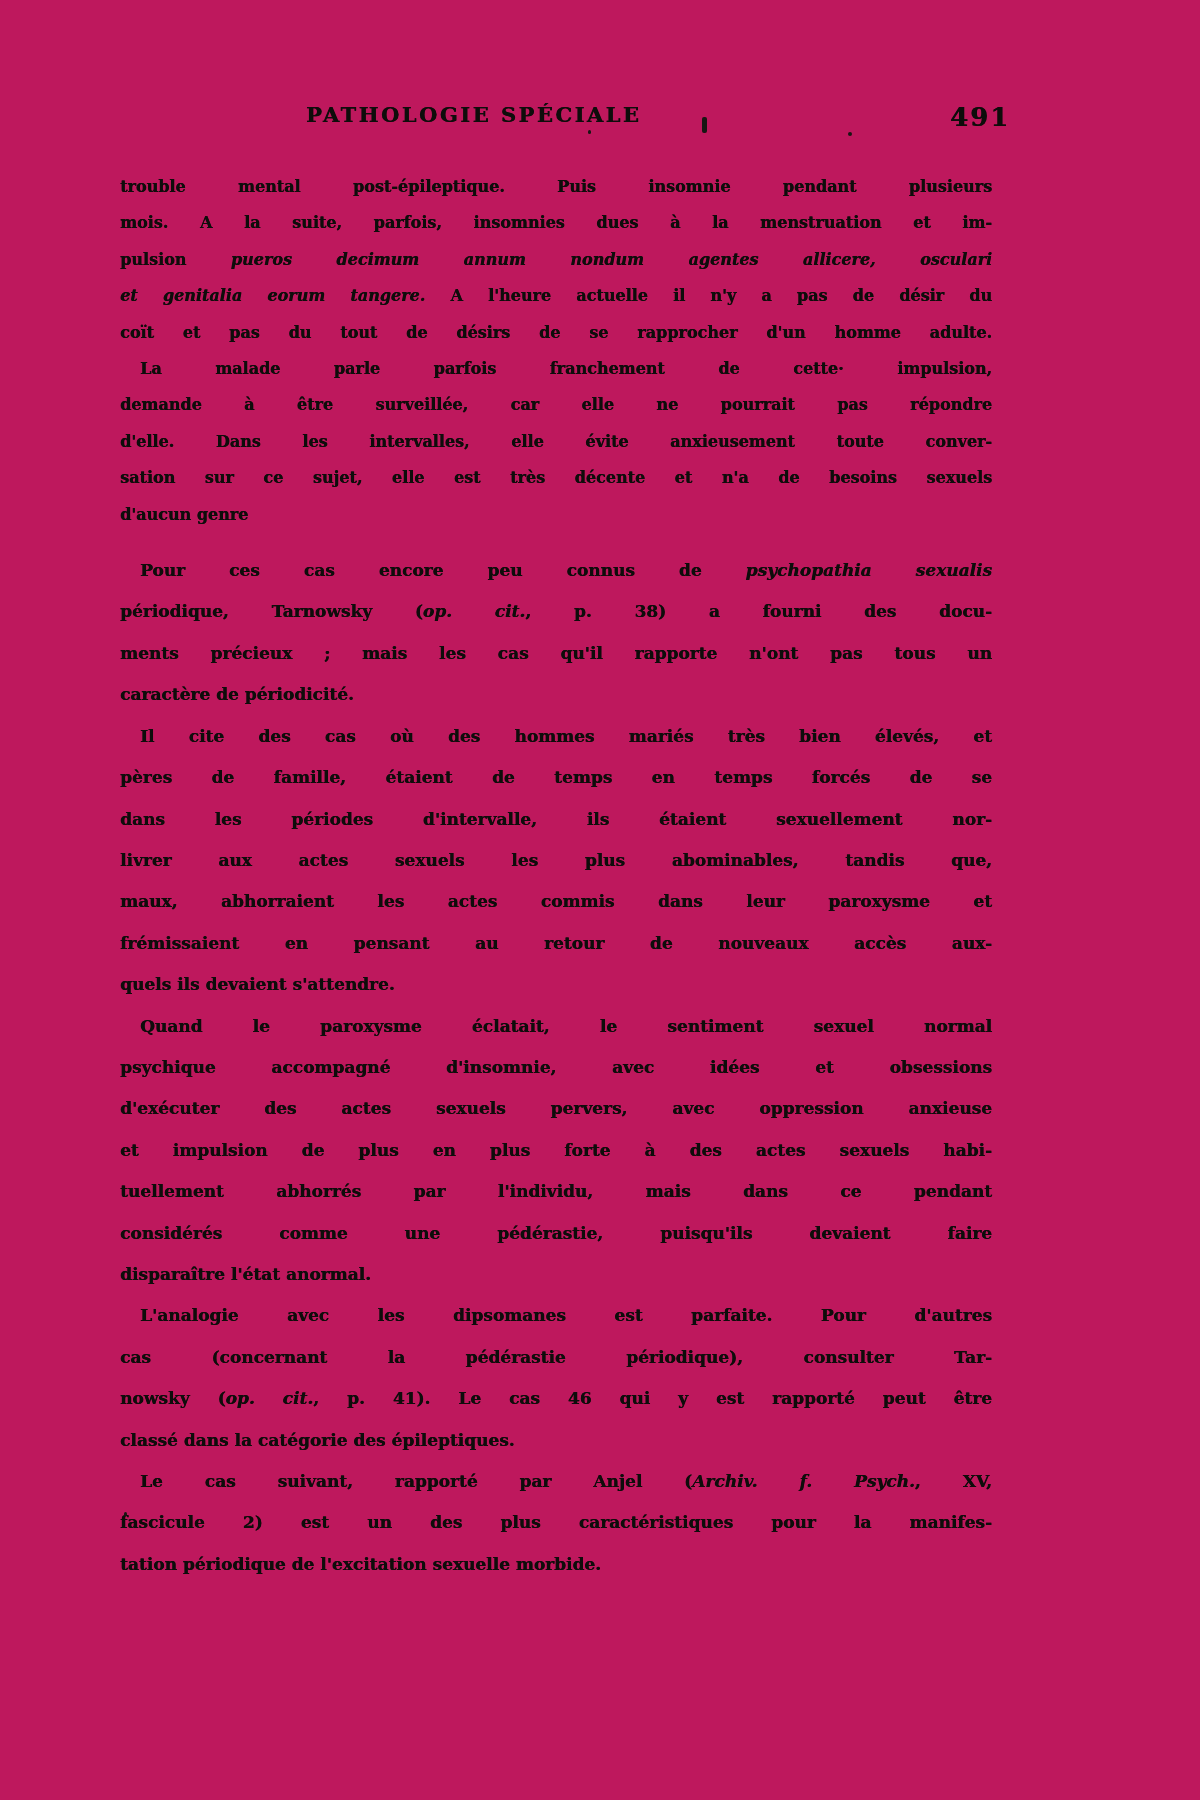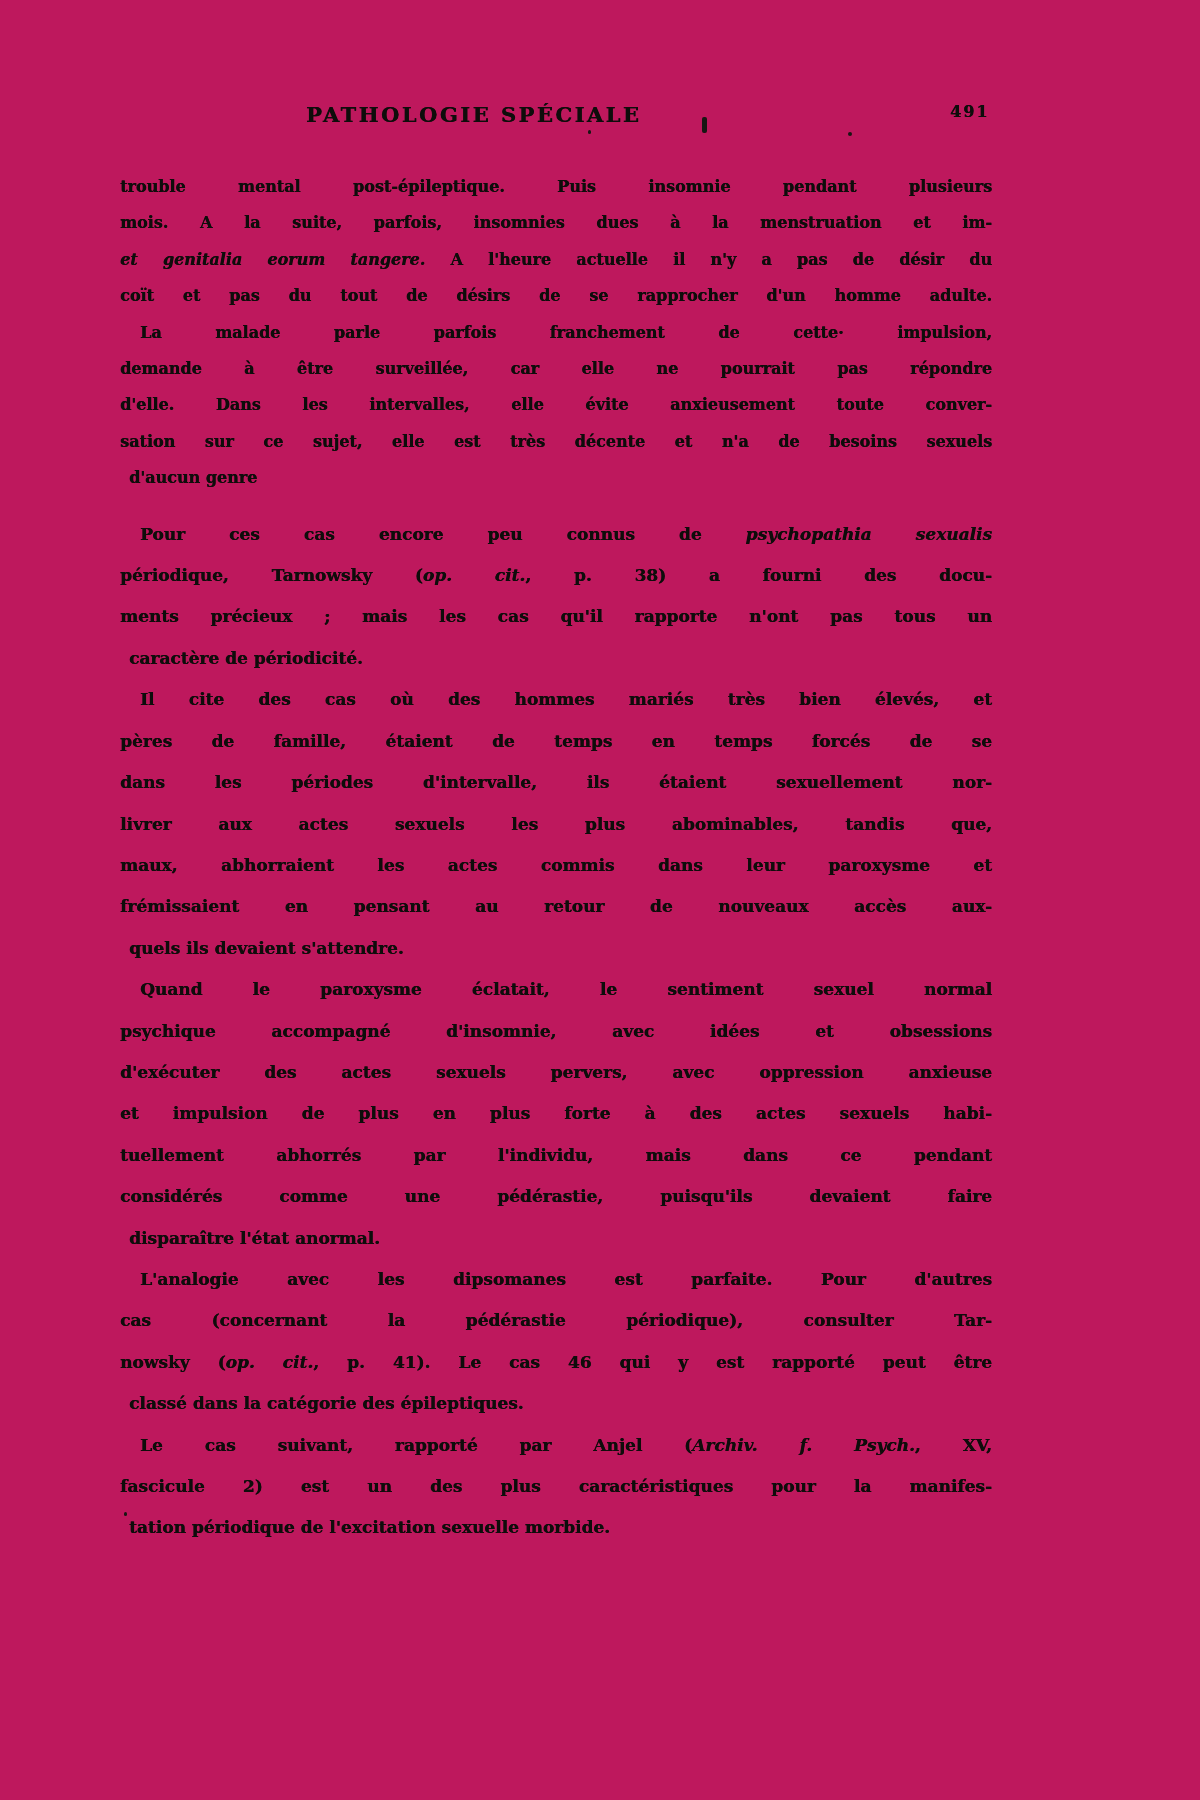"491" .head-page { font-size: 16px -> 26px }
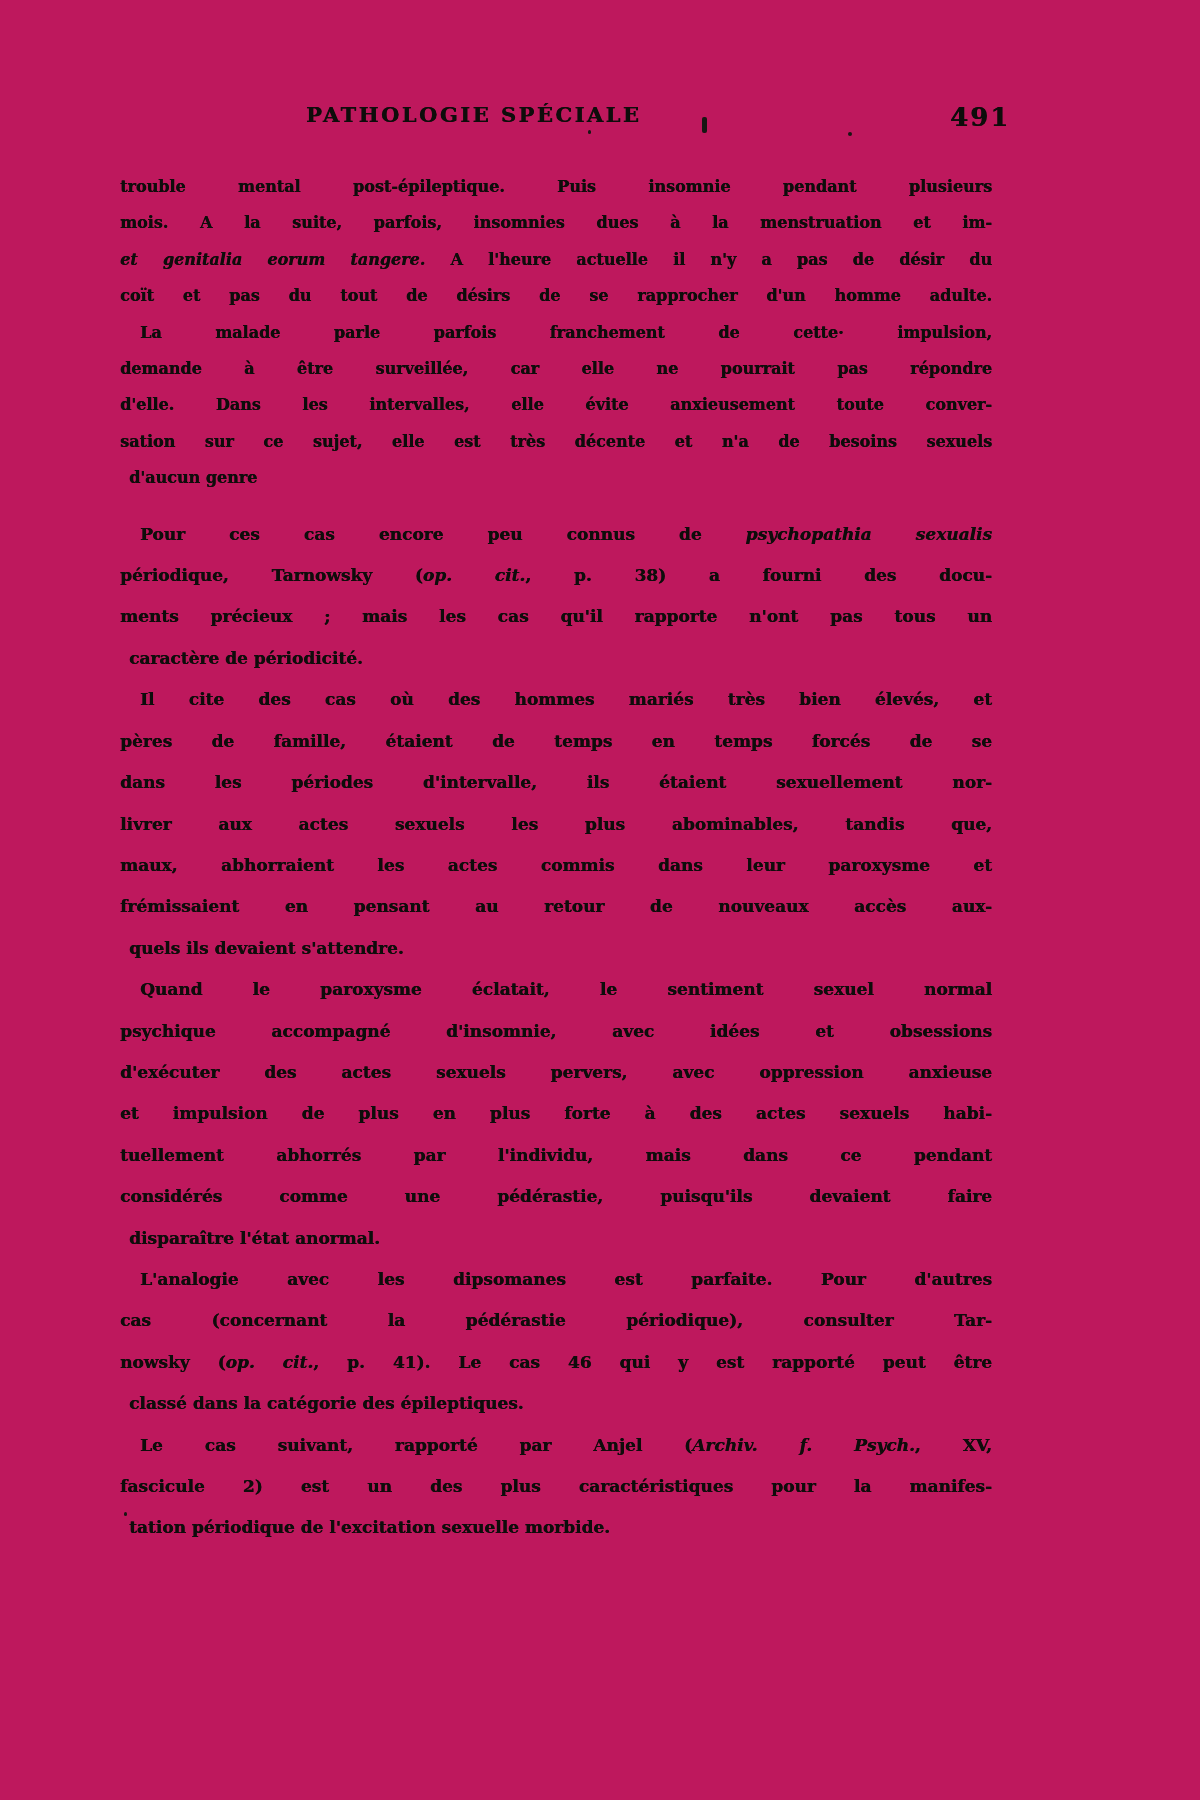"pulsion pueros decimum annum nondum" div.line { html: none -> <div><span>pulsion </span><span>pueros decimum annum nondum agentes allicere, osculari</span></div> }
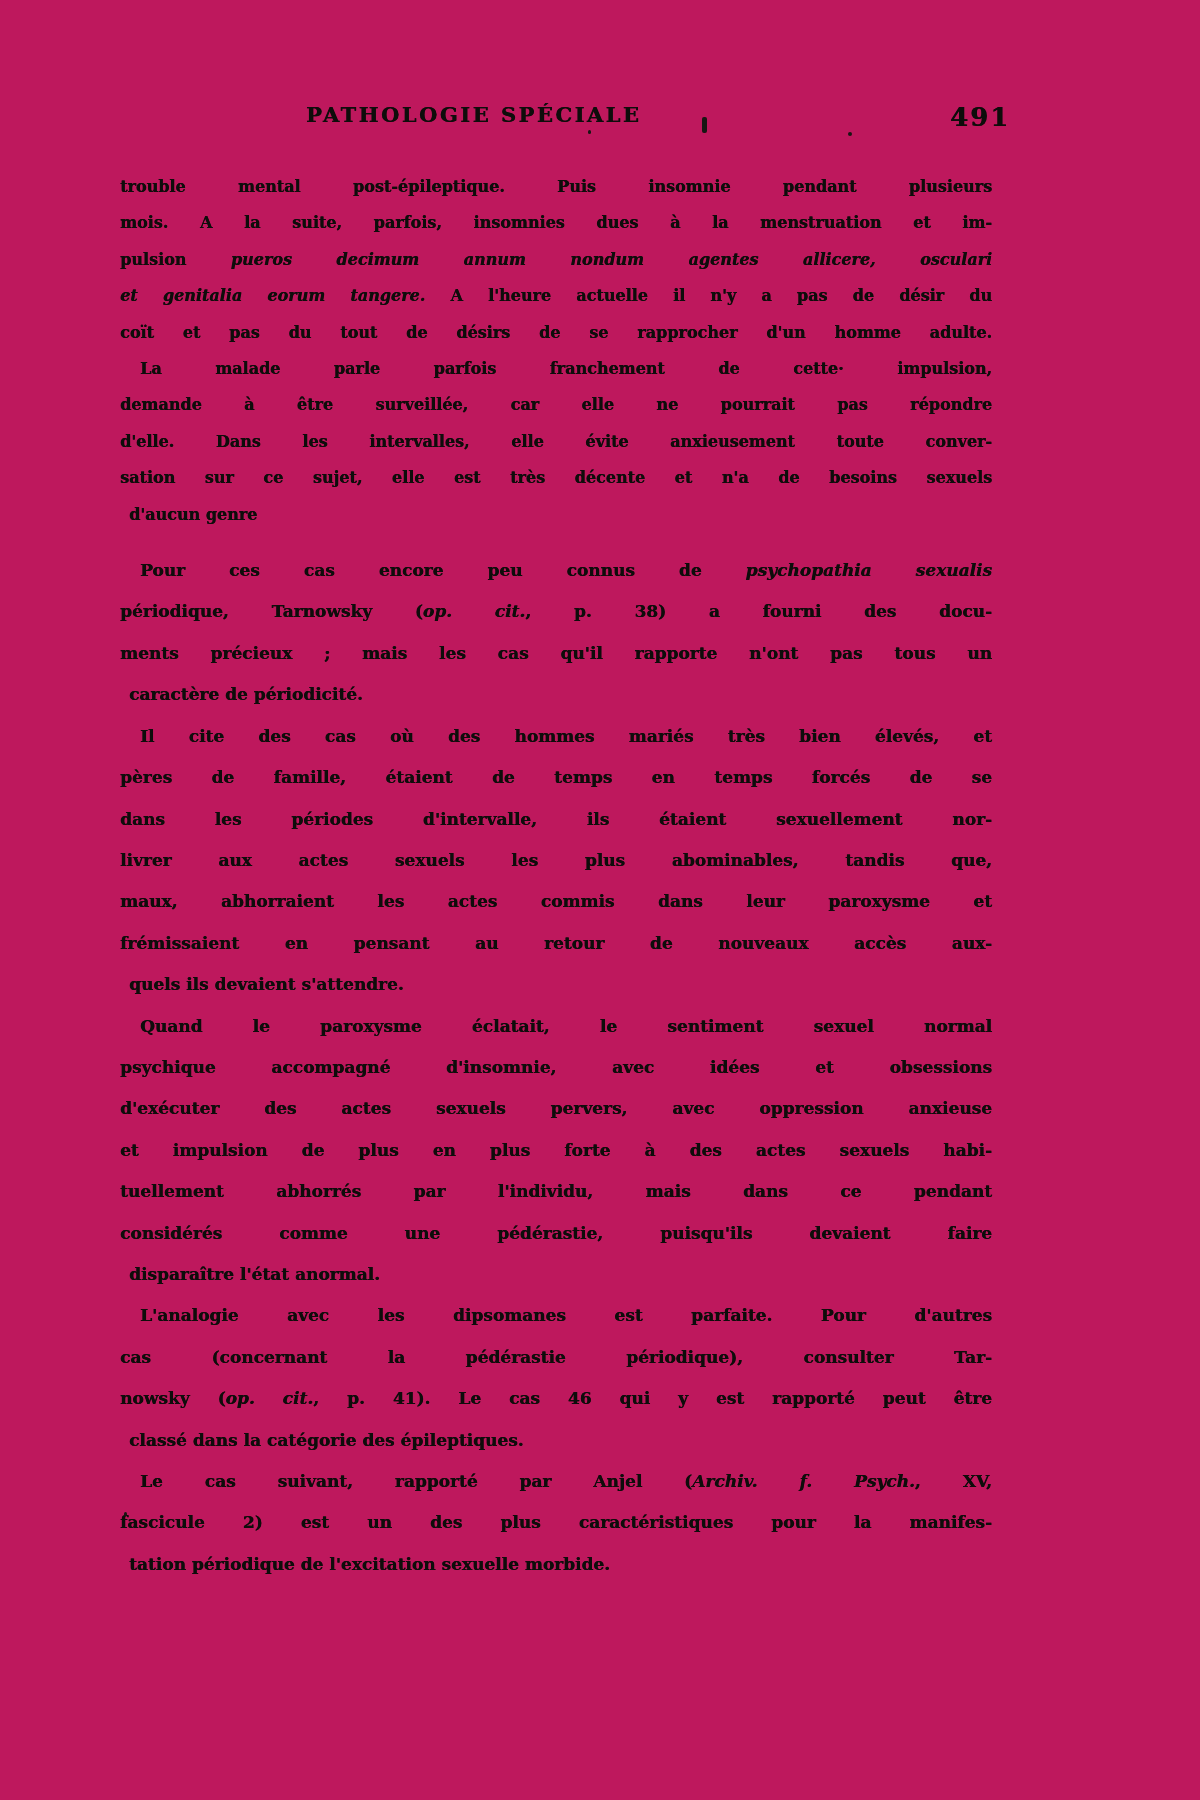"d'aucun genre" .line.flush { margin-left: 9px -> none }
